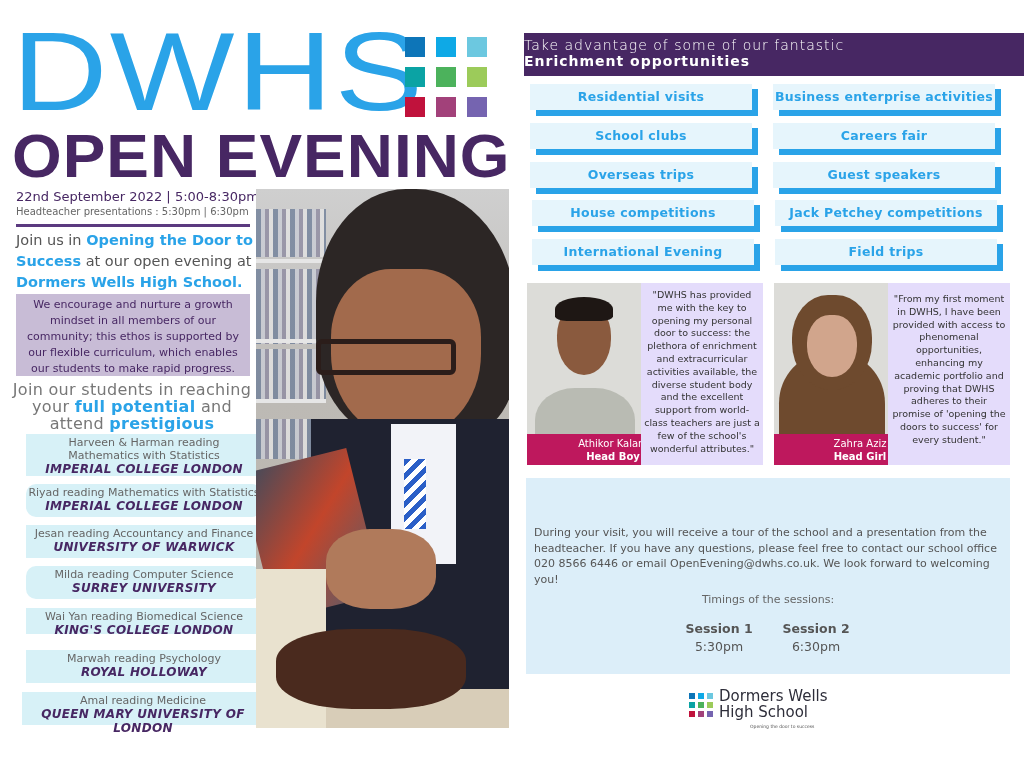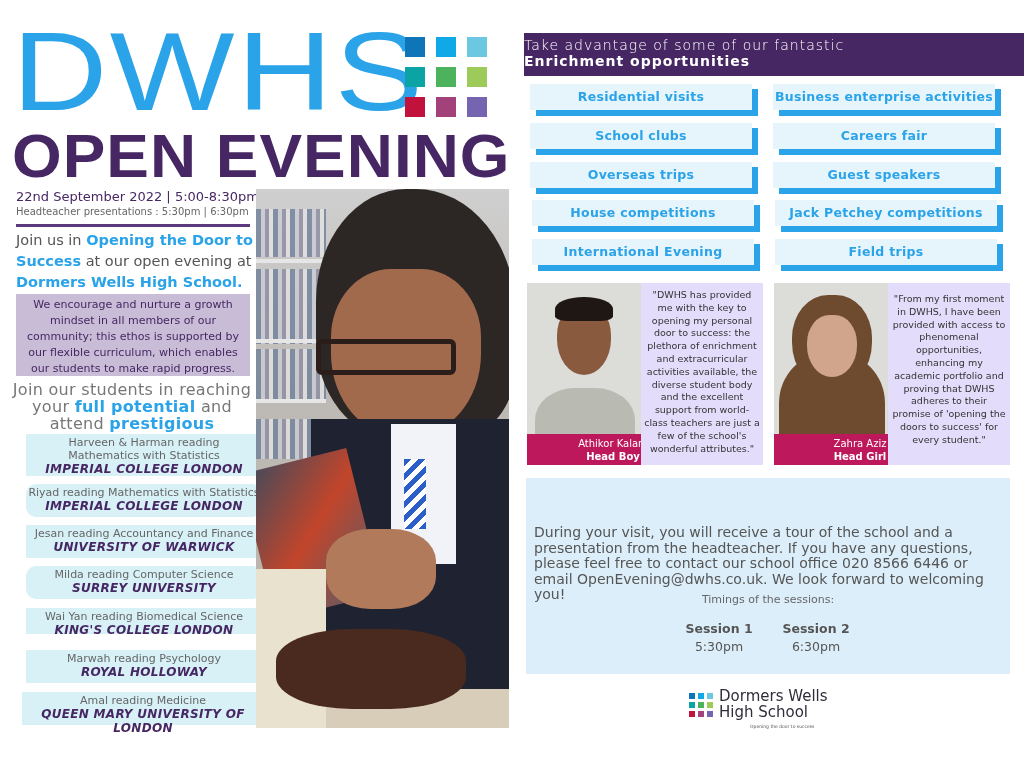"During your visit, you will" .tc-text { font-size: 14px -> 11px }
